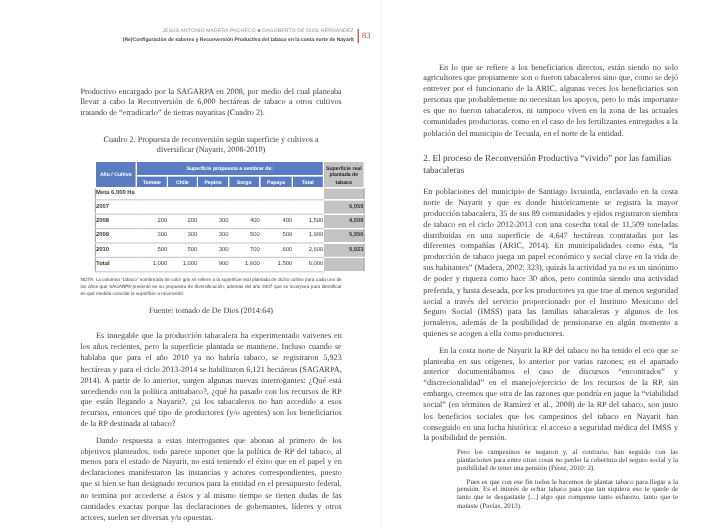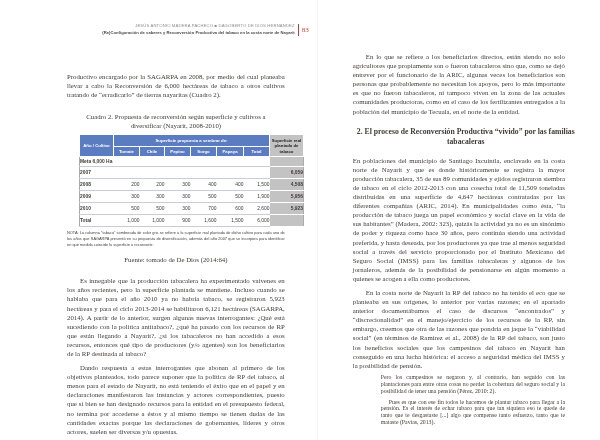"2. El proceso de Reconversión" .section-heading { font-weight: bold -> none; text-align: center -> left }
